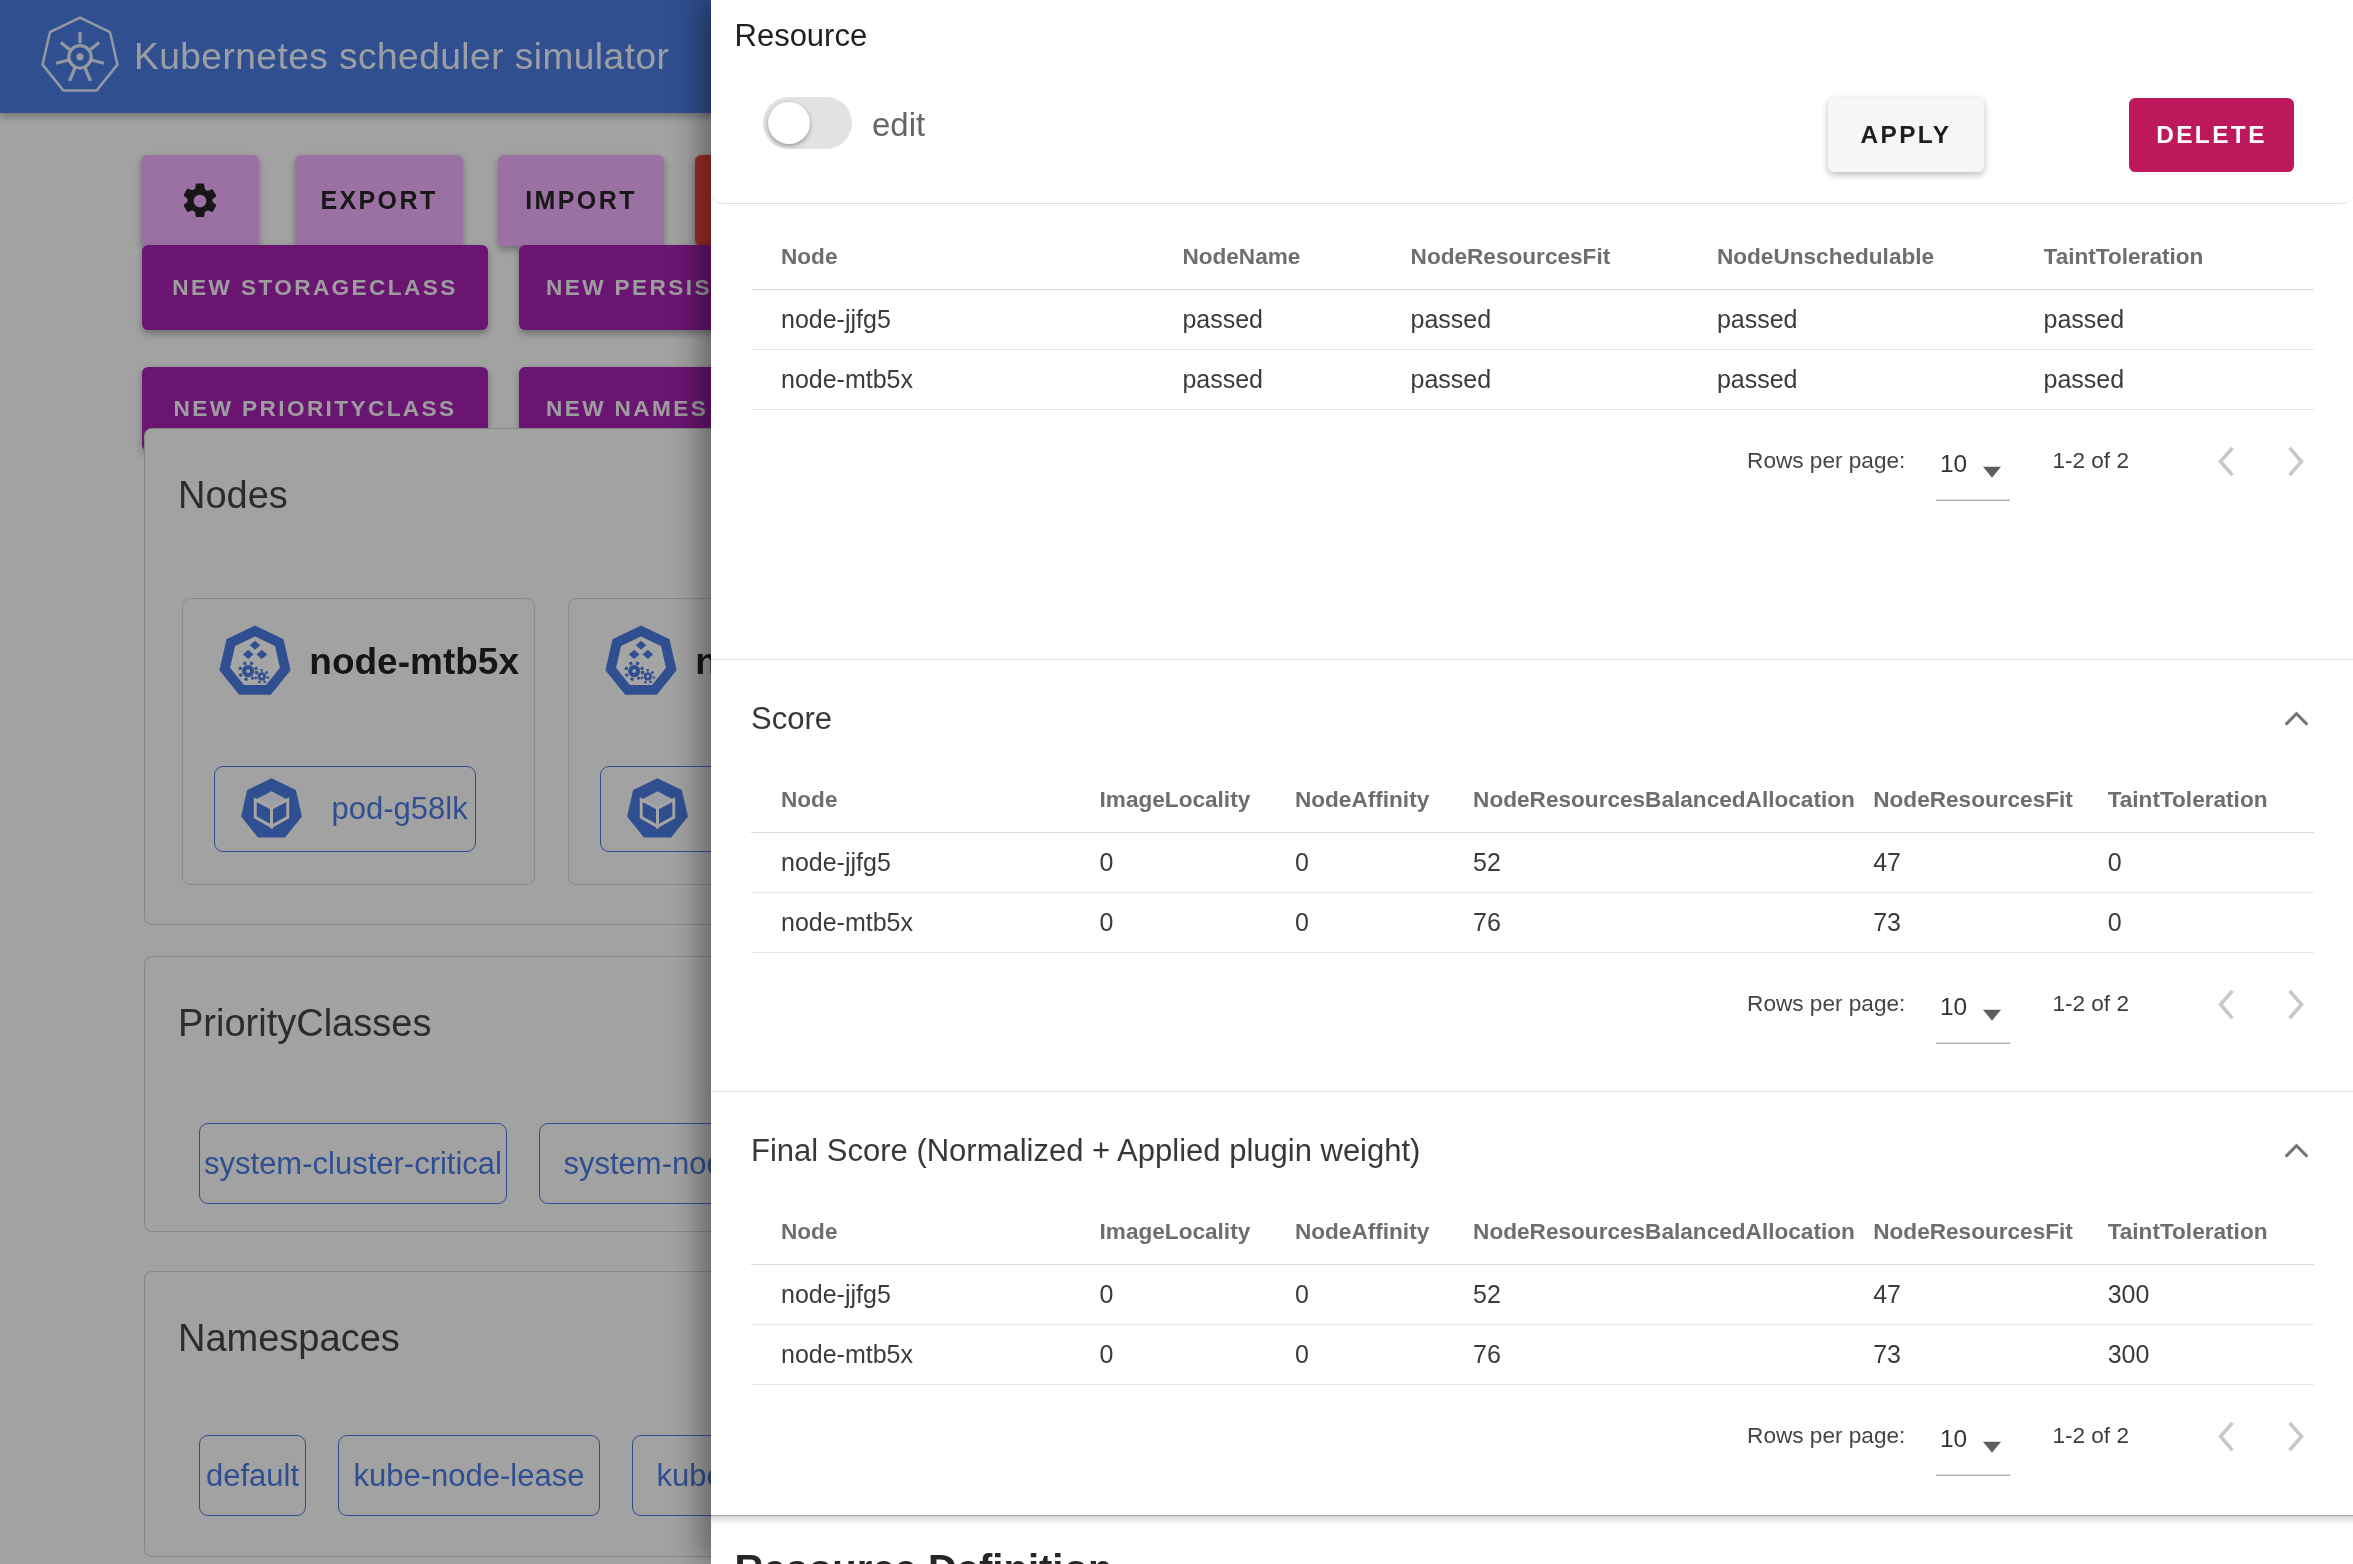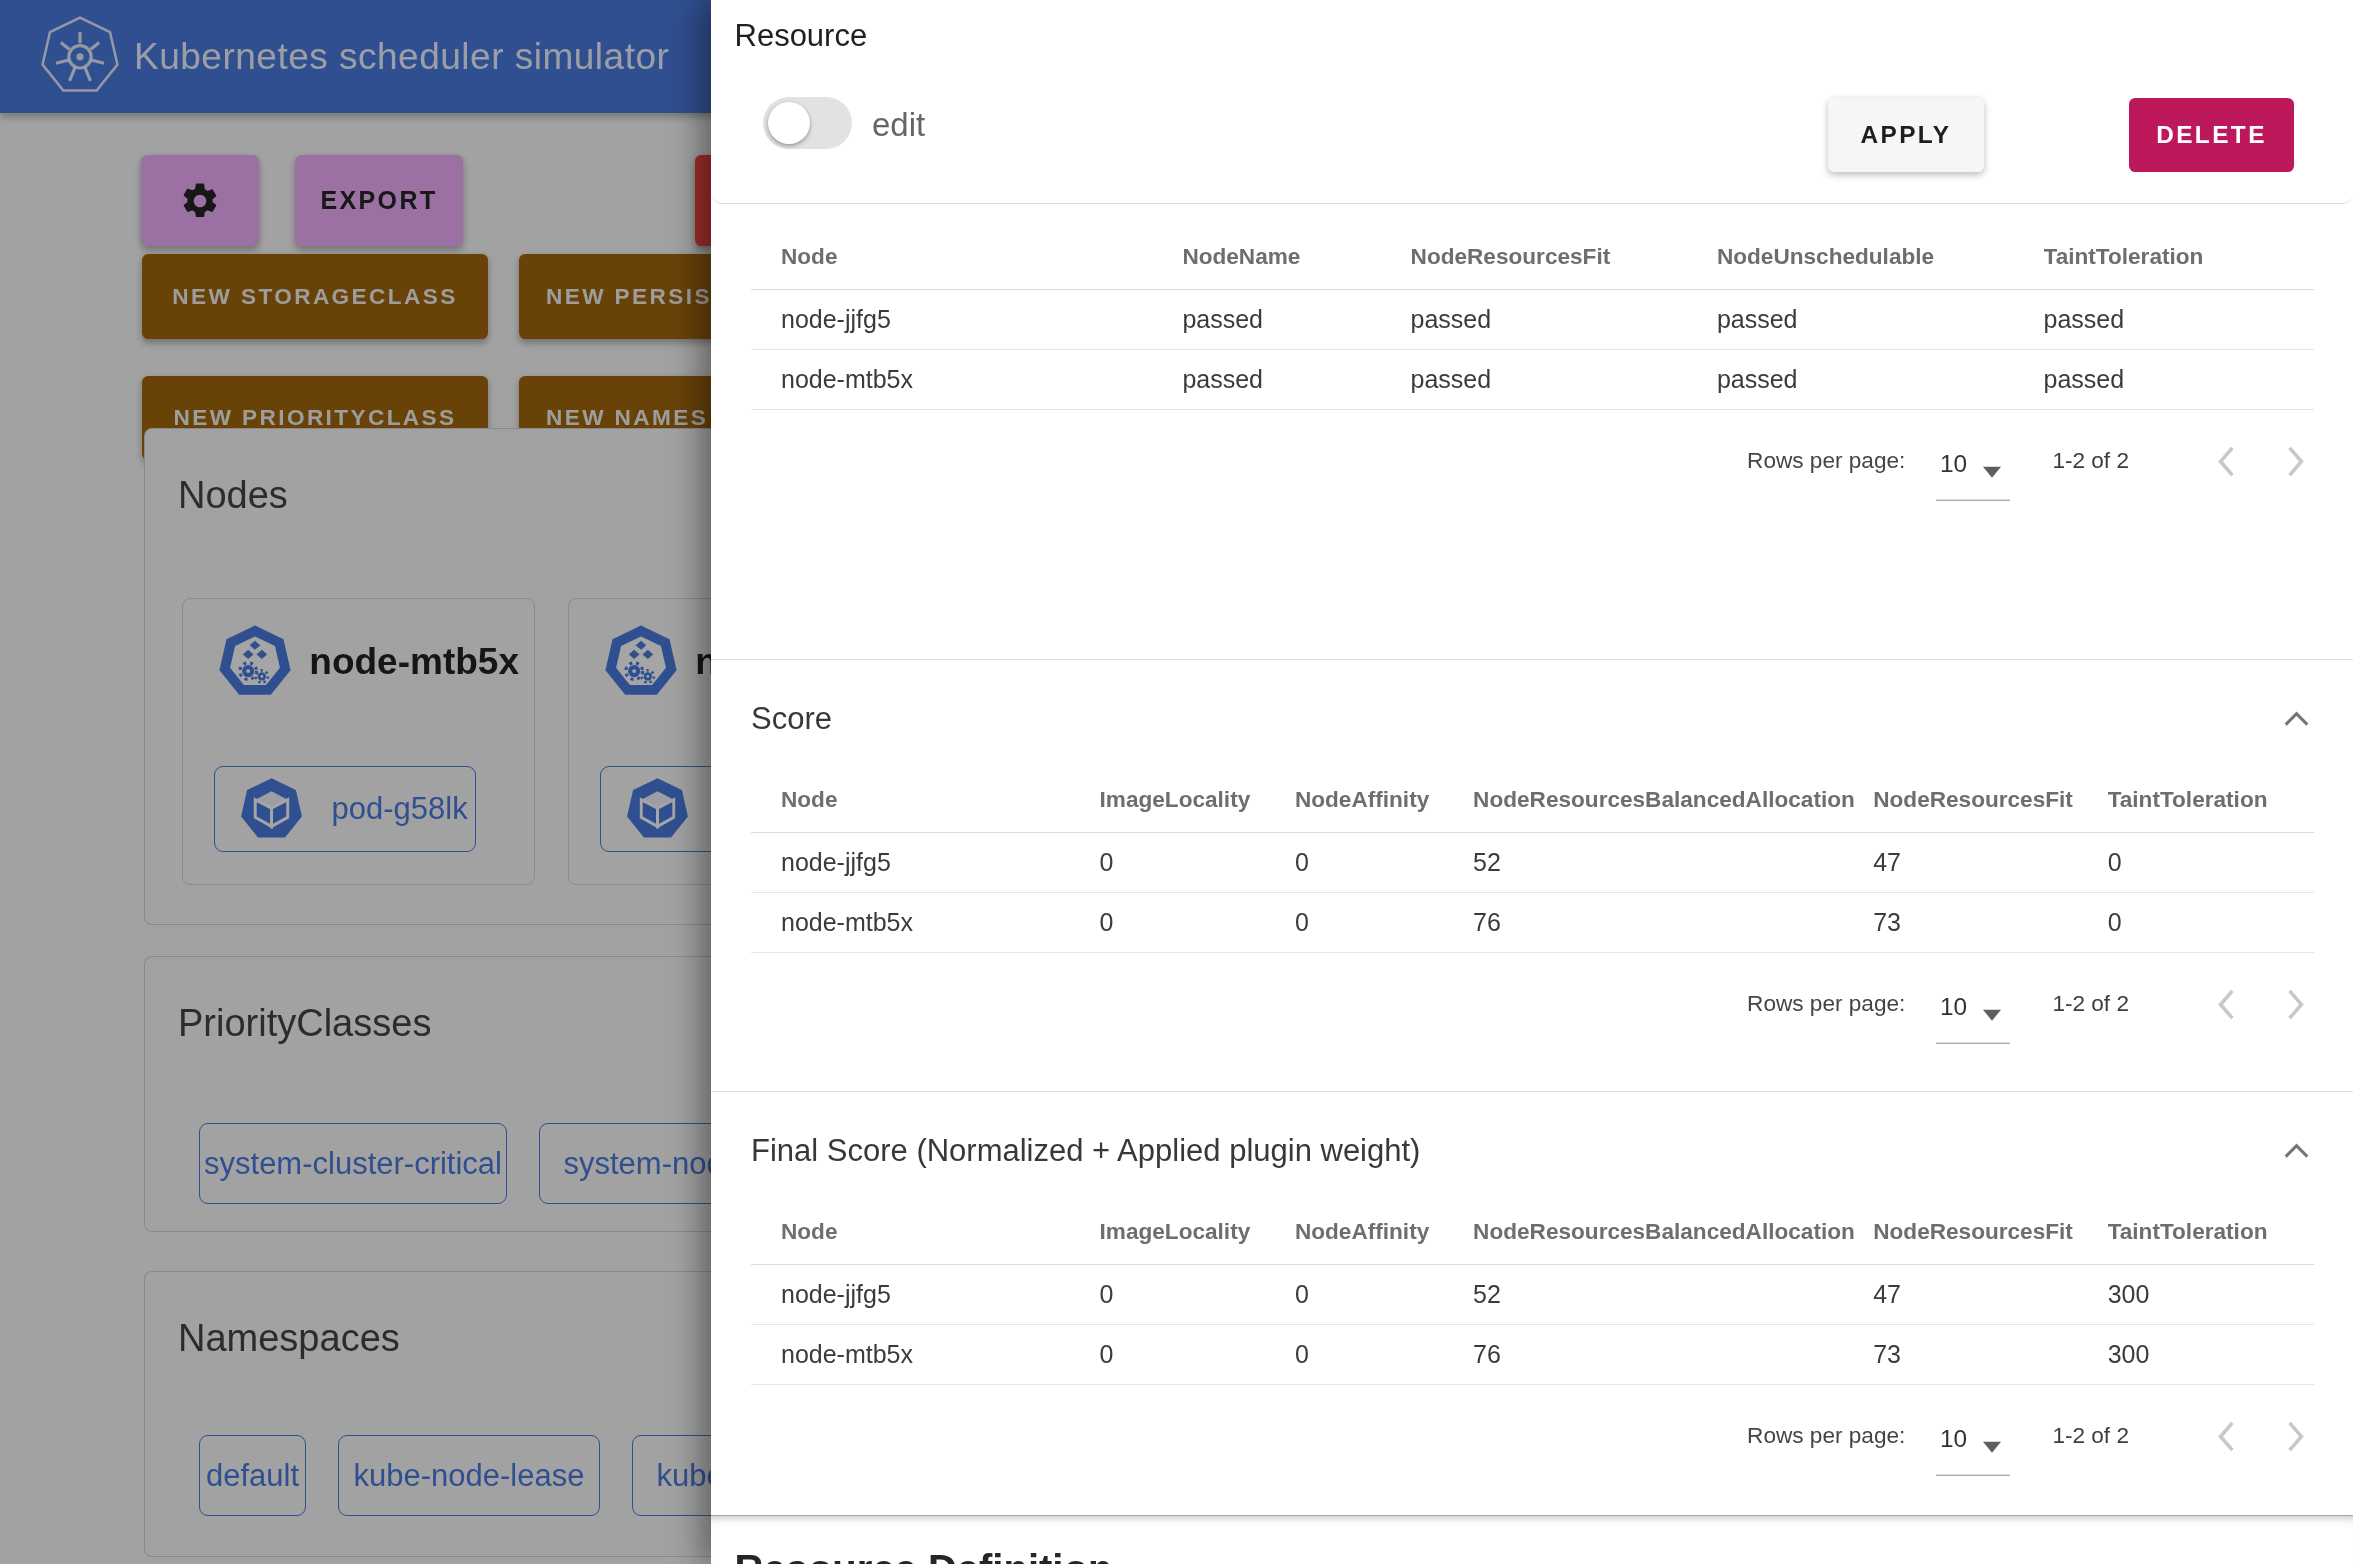"IMPORT" div.btn { html: none -> <div>IMPORT</div> }
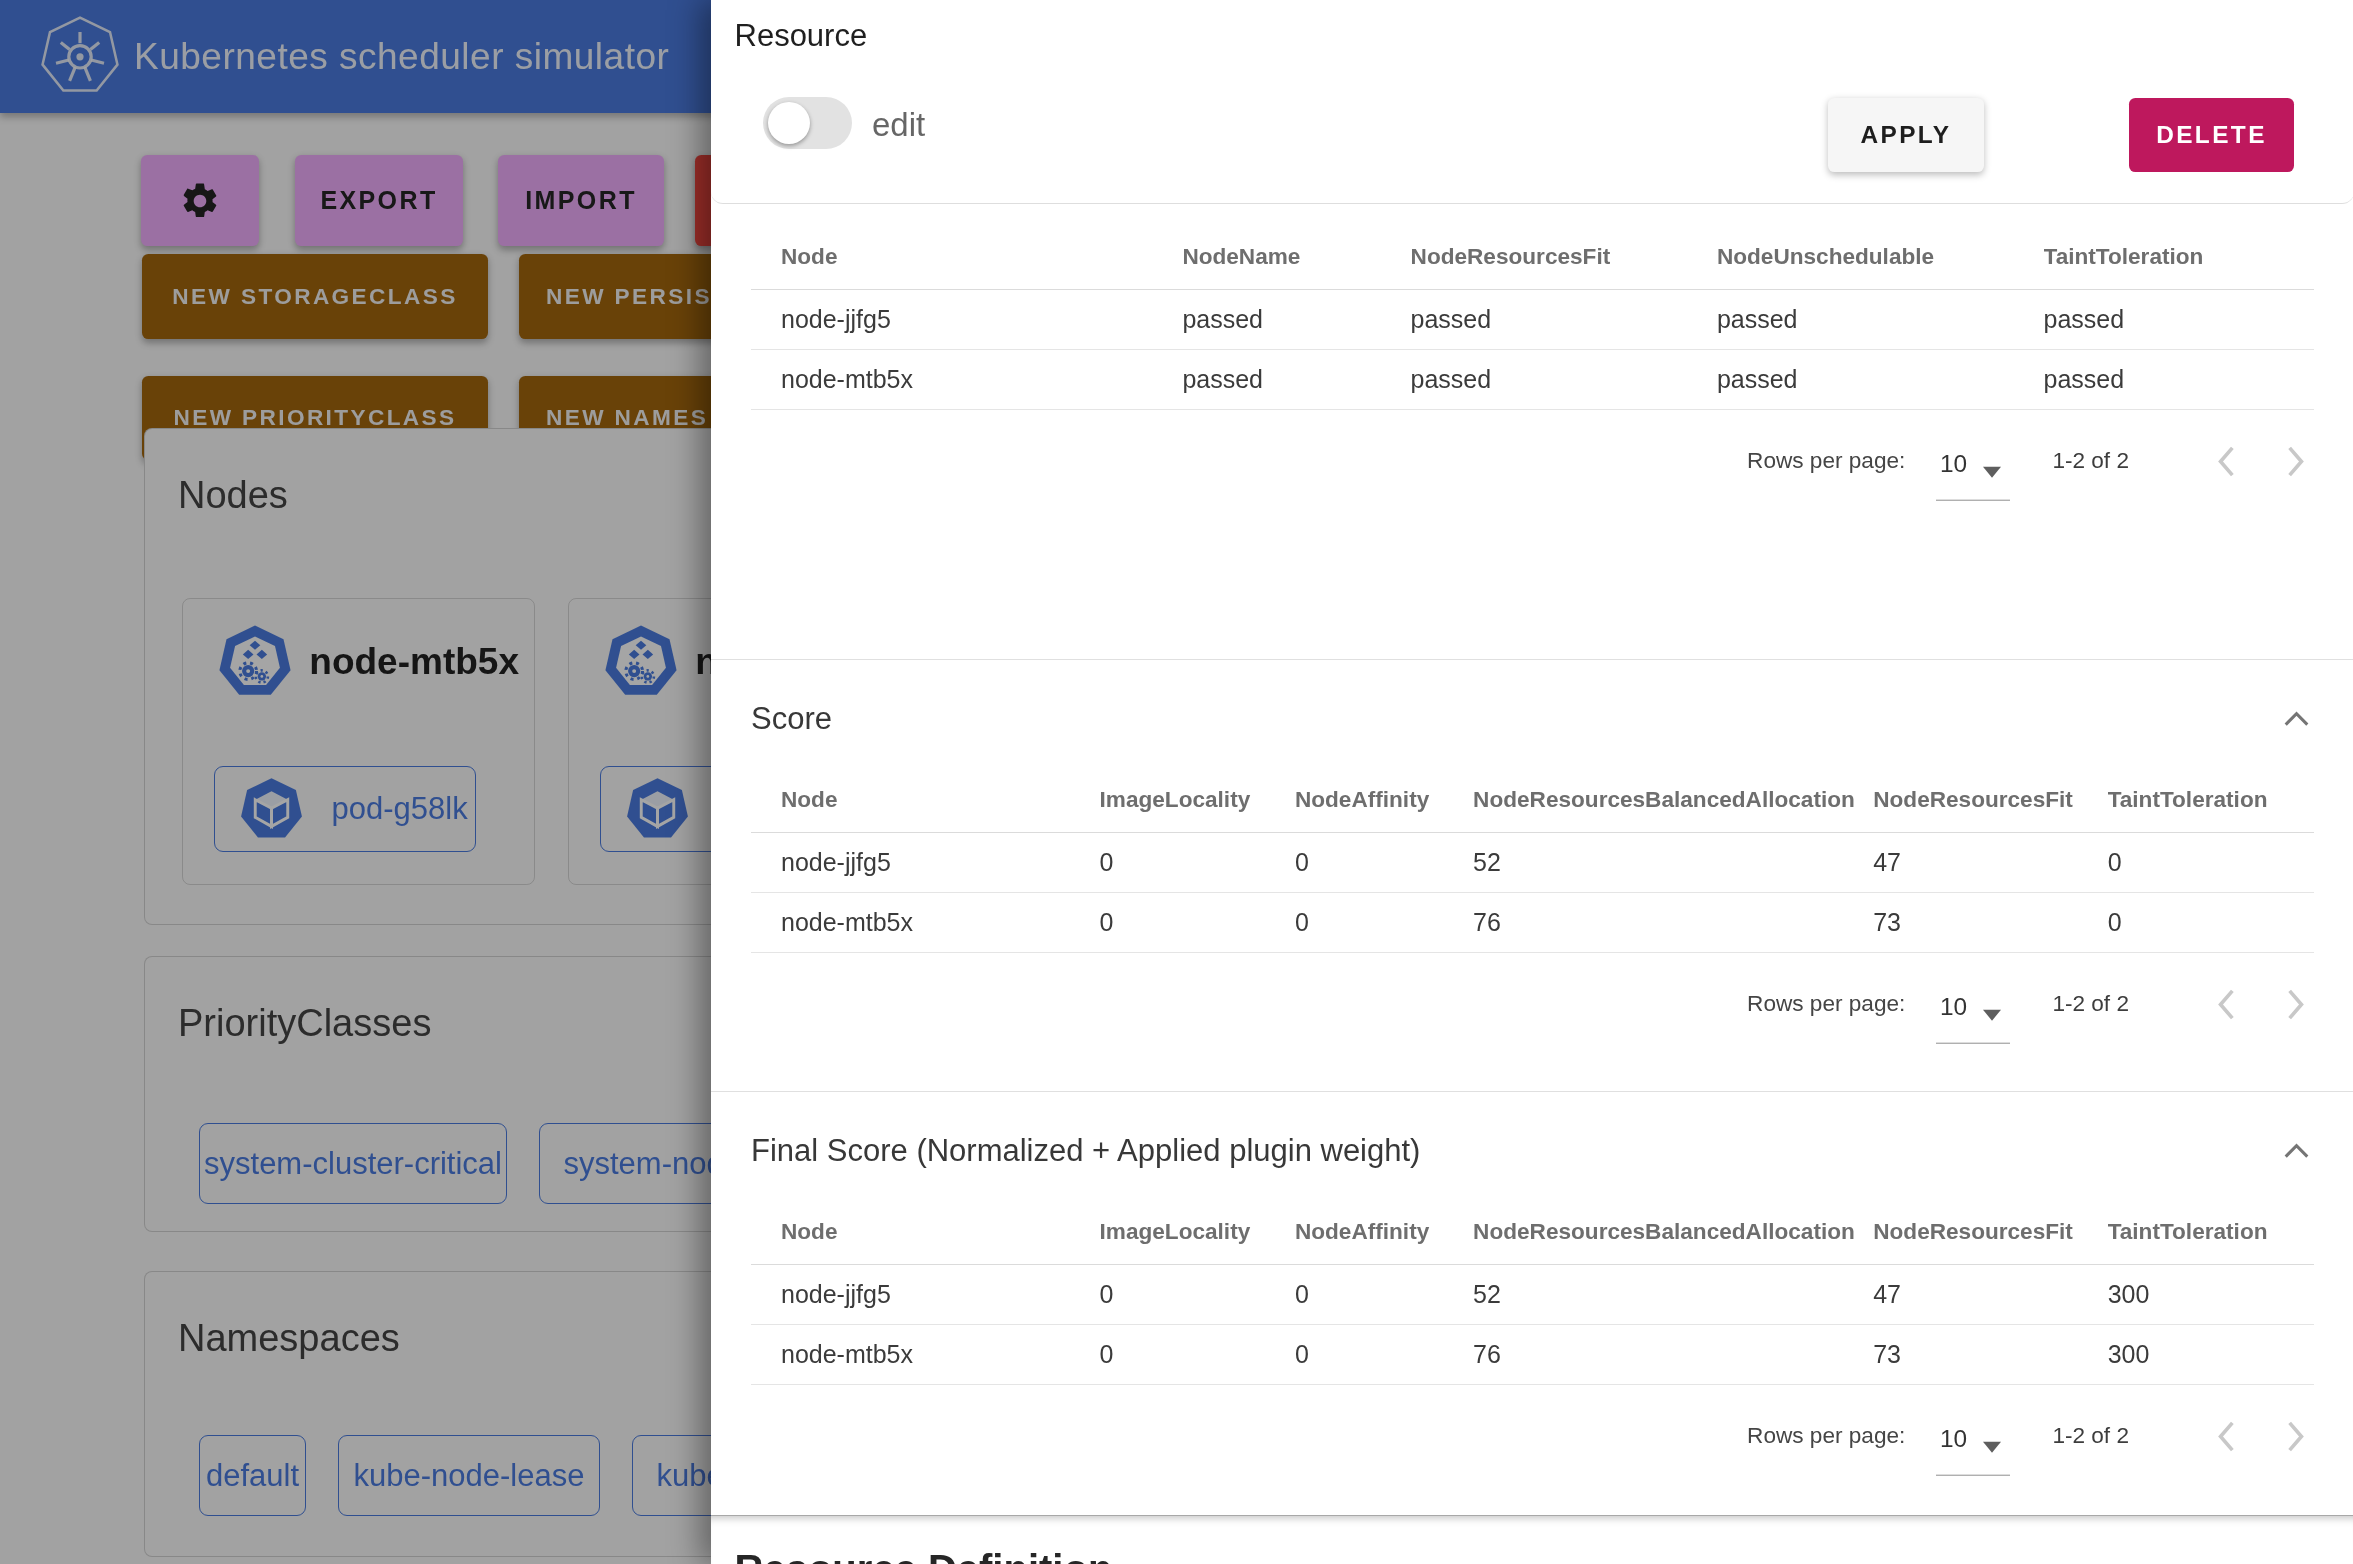"NEW STORAGECLASS" .btn-primary { background: #a16207 -> #a21caf; margin-top: 9px -> none }
